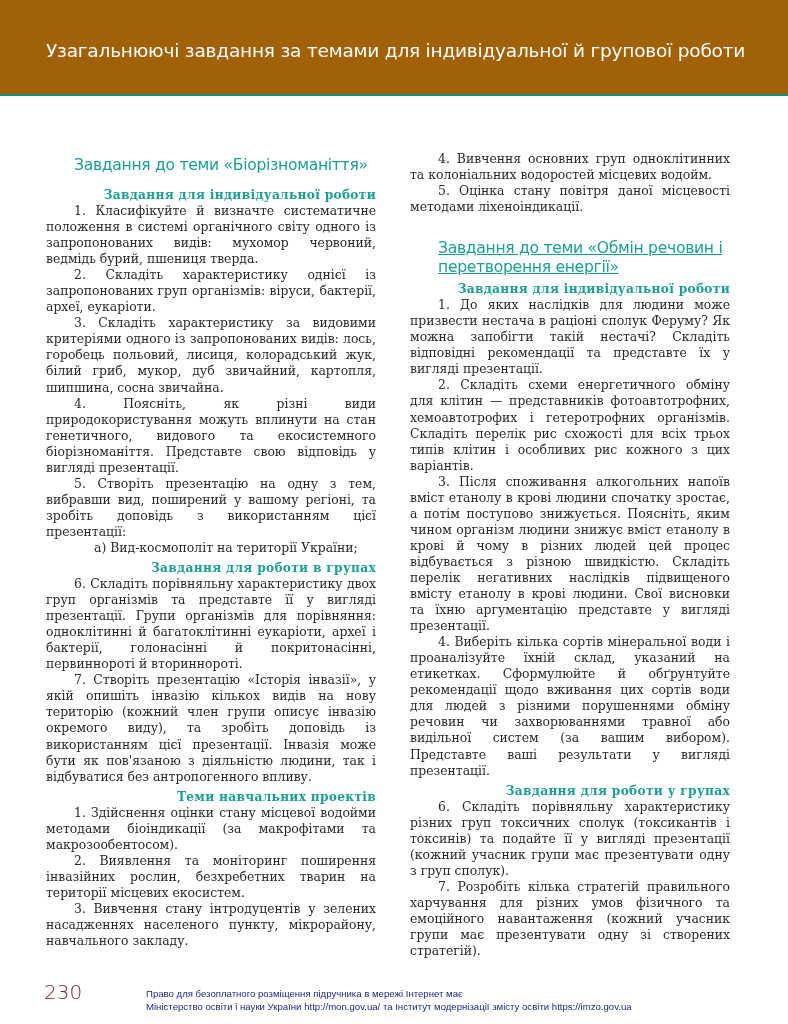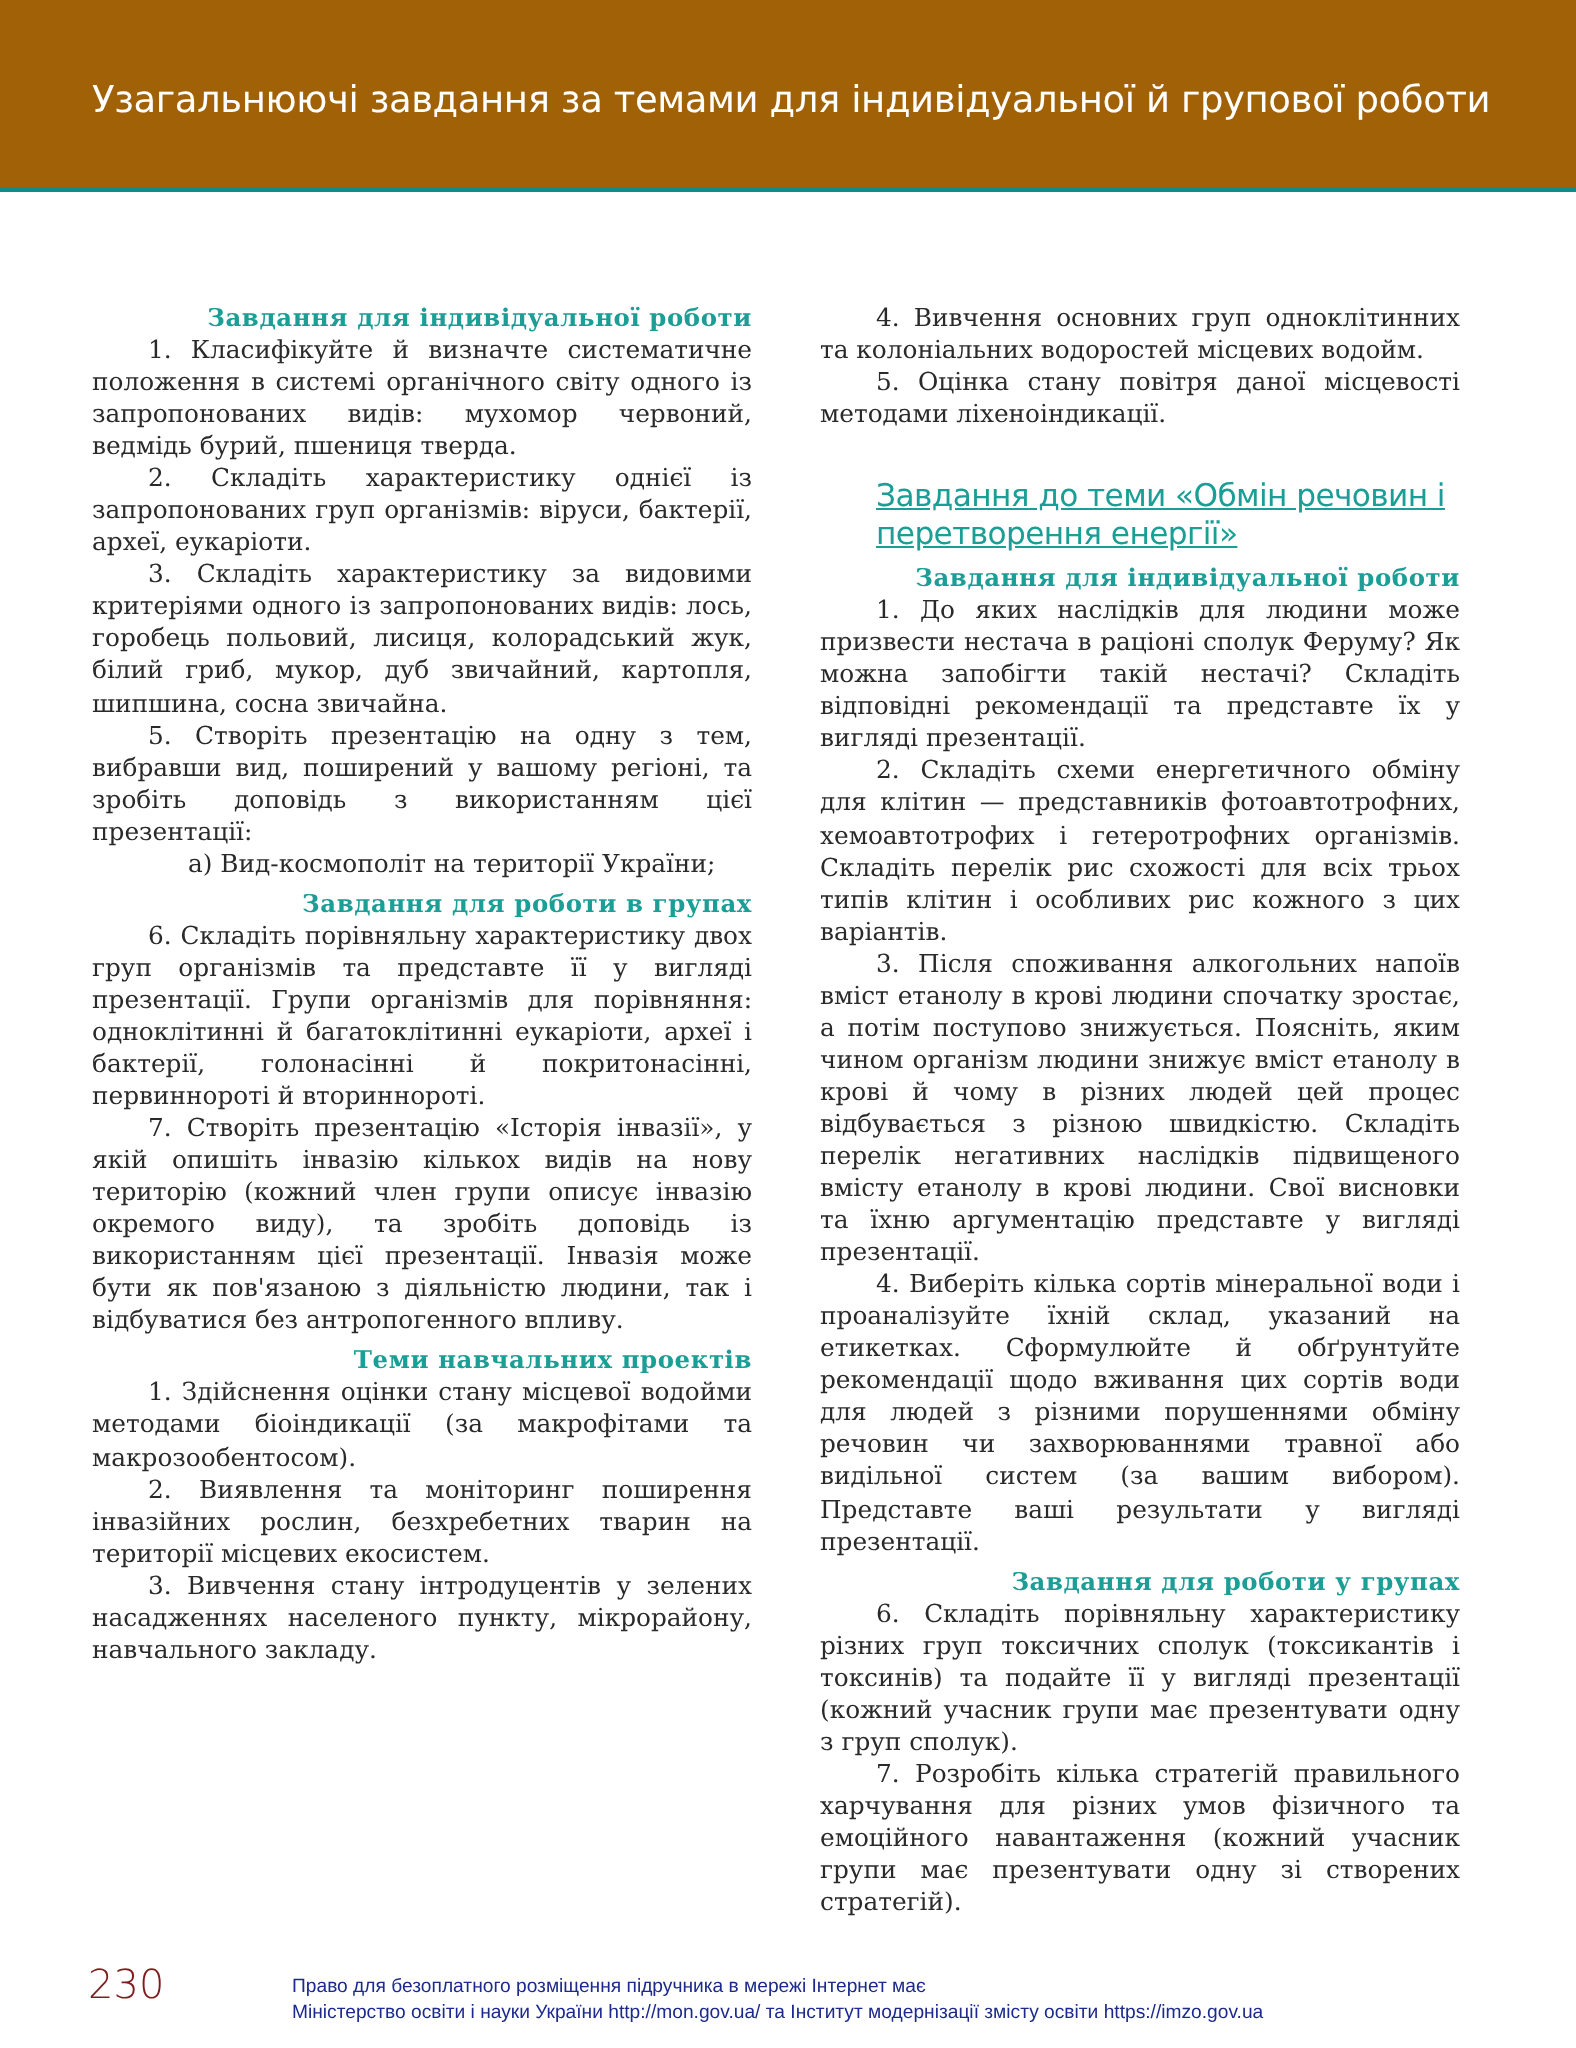"Завдання до теми «Біорізноманіття»" div.topic { html: none -> <div>Завдання до теми «Біорізноманіття»</div> }
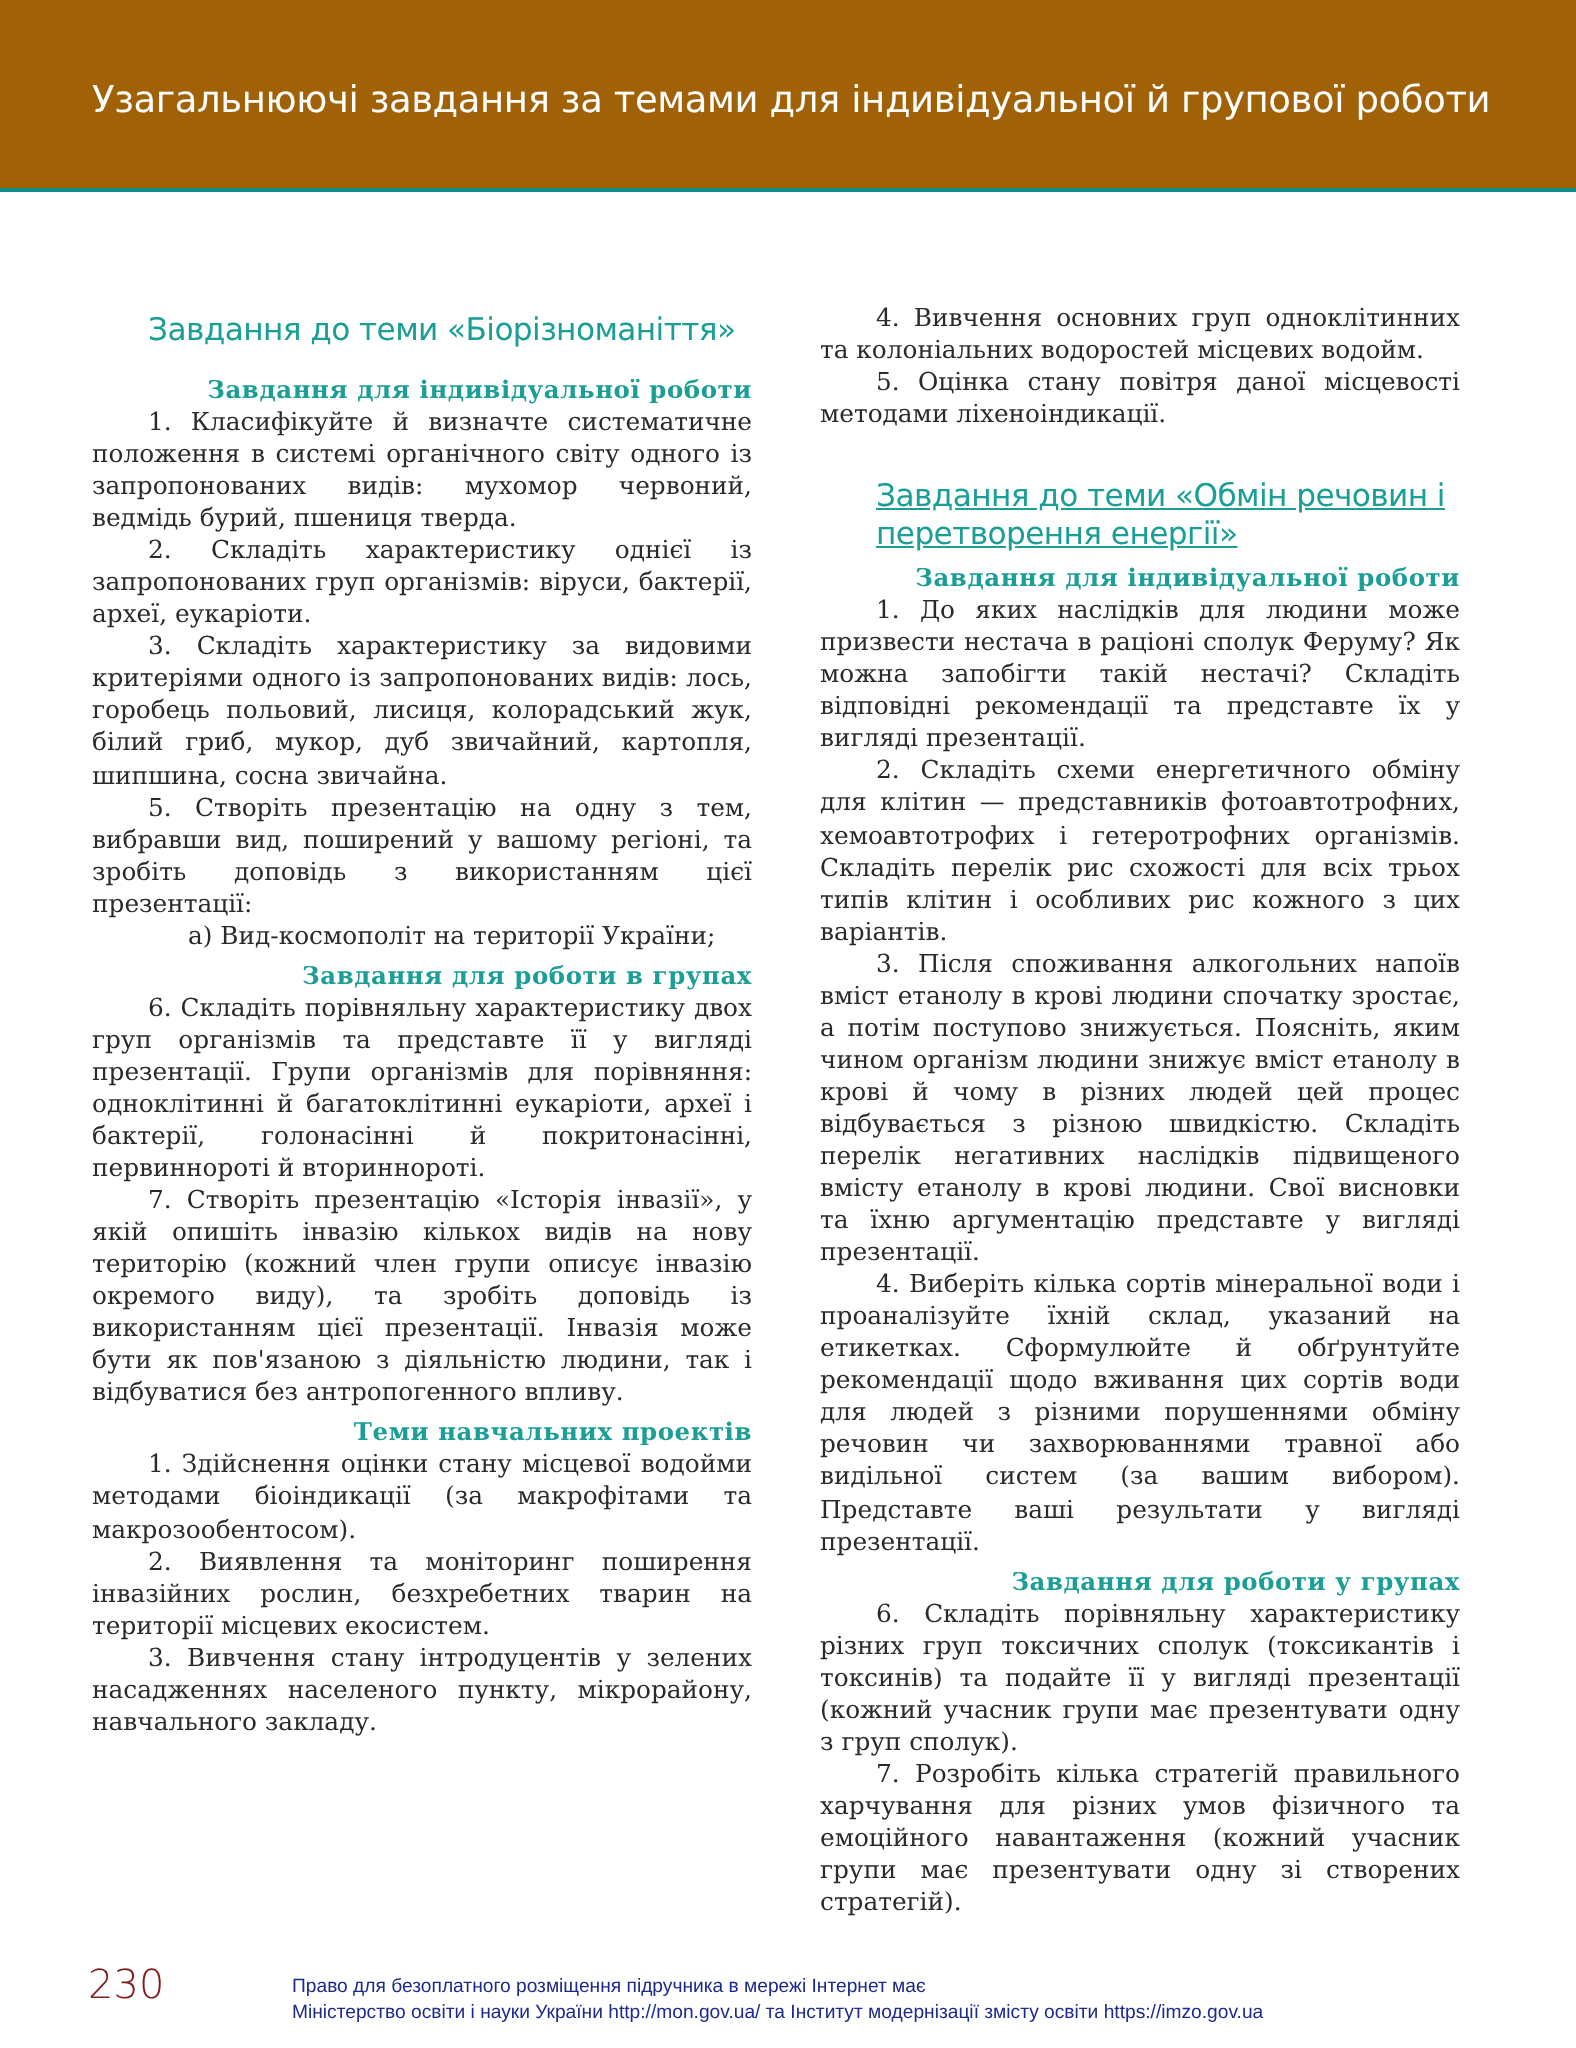"4. Поясніть, як різні види" p.item { html: none -> <p>4. Поясніть, як різні види природокористування можуть вплинути на стан генетичного, видового та екосистемного біорізноманіття. Представте свою відповідь у вигляді презентації.</p> }
